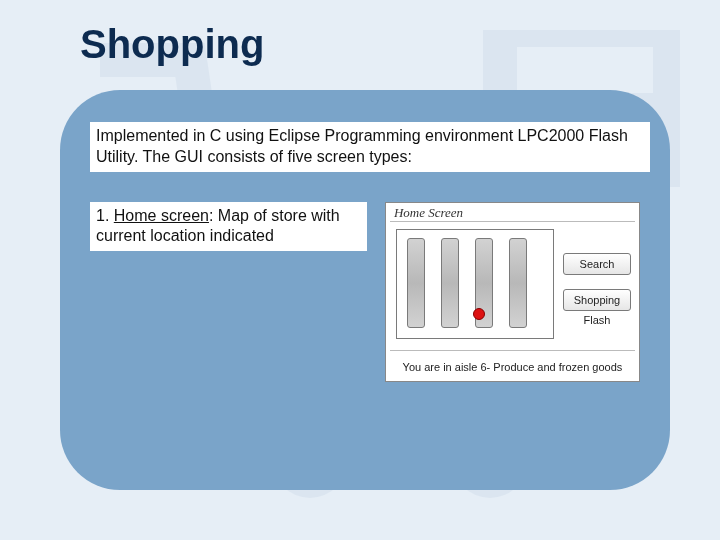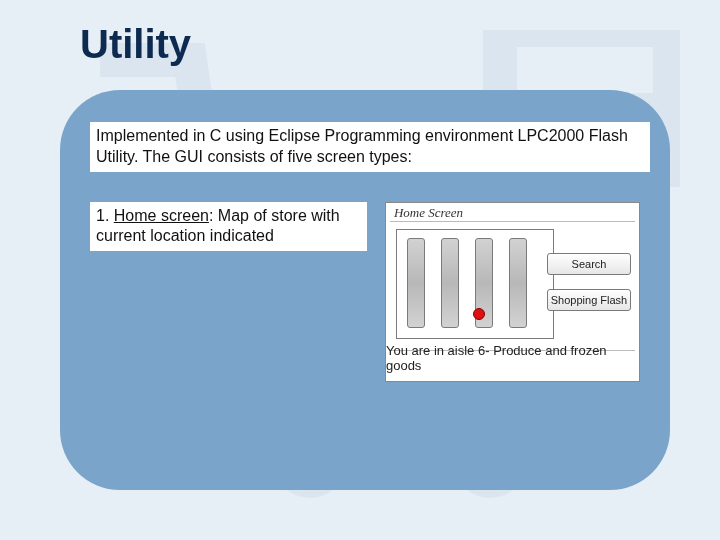"Utility" div.title { text: Utility -> Shopping }
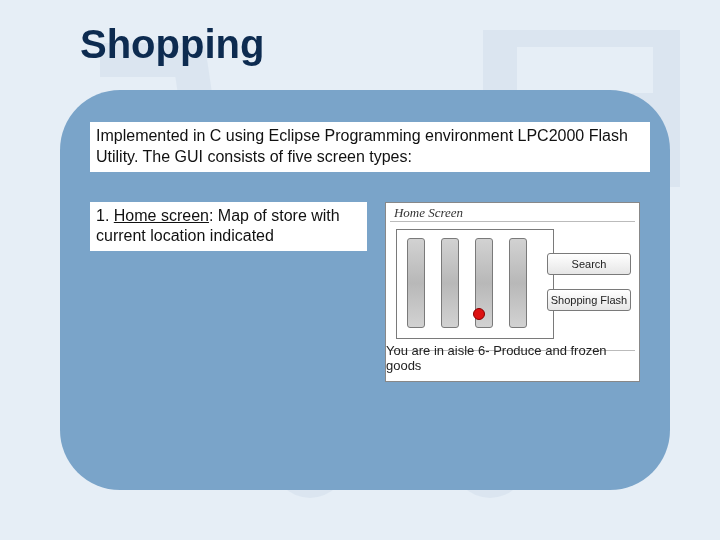"Search" .side-btn { width: 84px -> 68px }
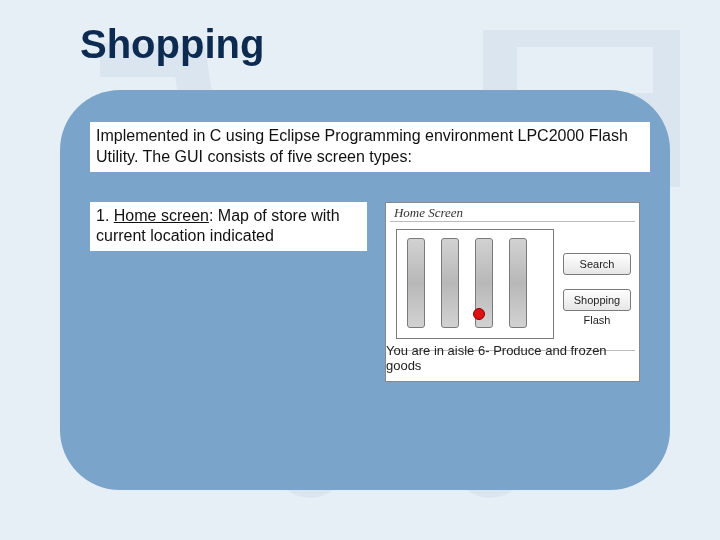"You are in aisle 6-" .status-text { font-size: 13px -> 11px; text-align: left -> center }
